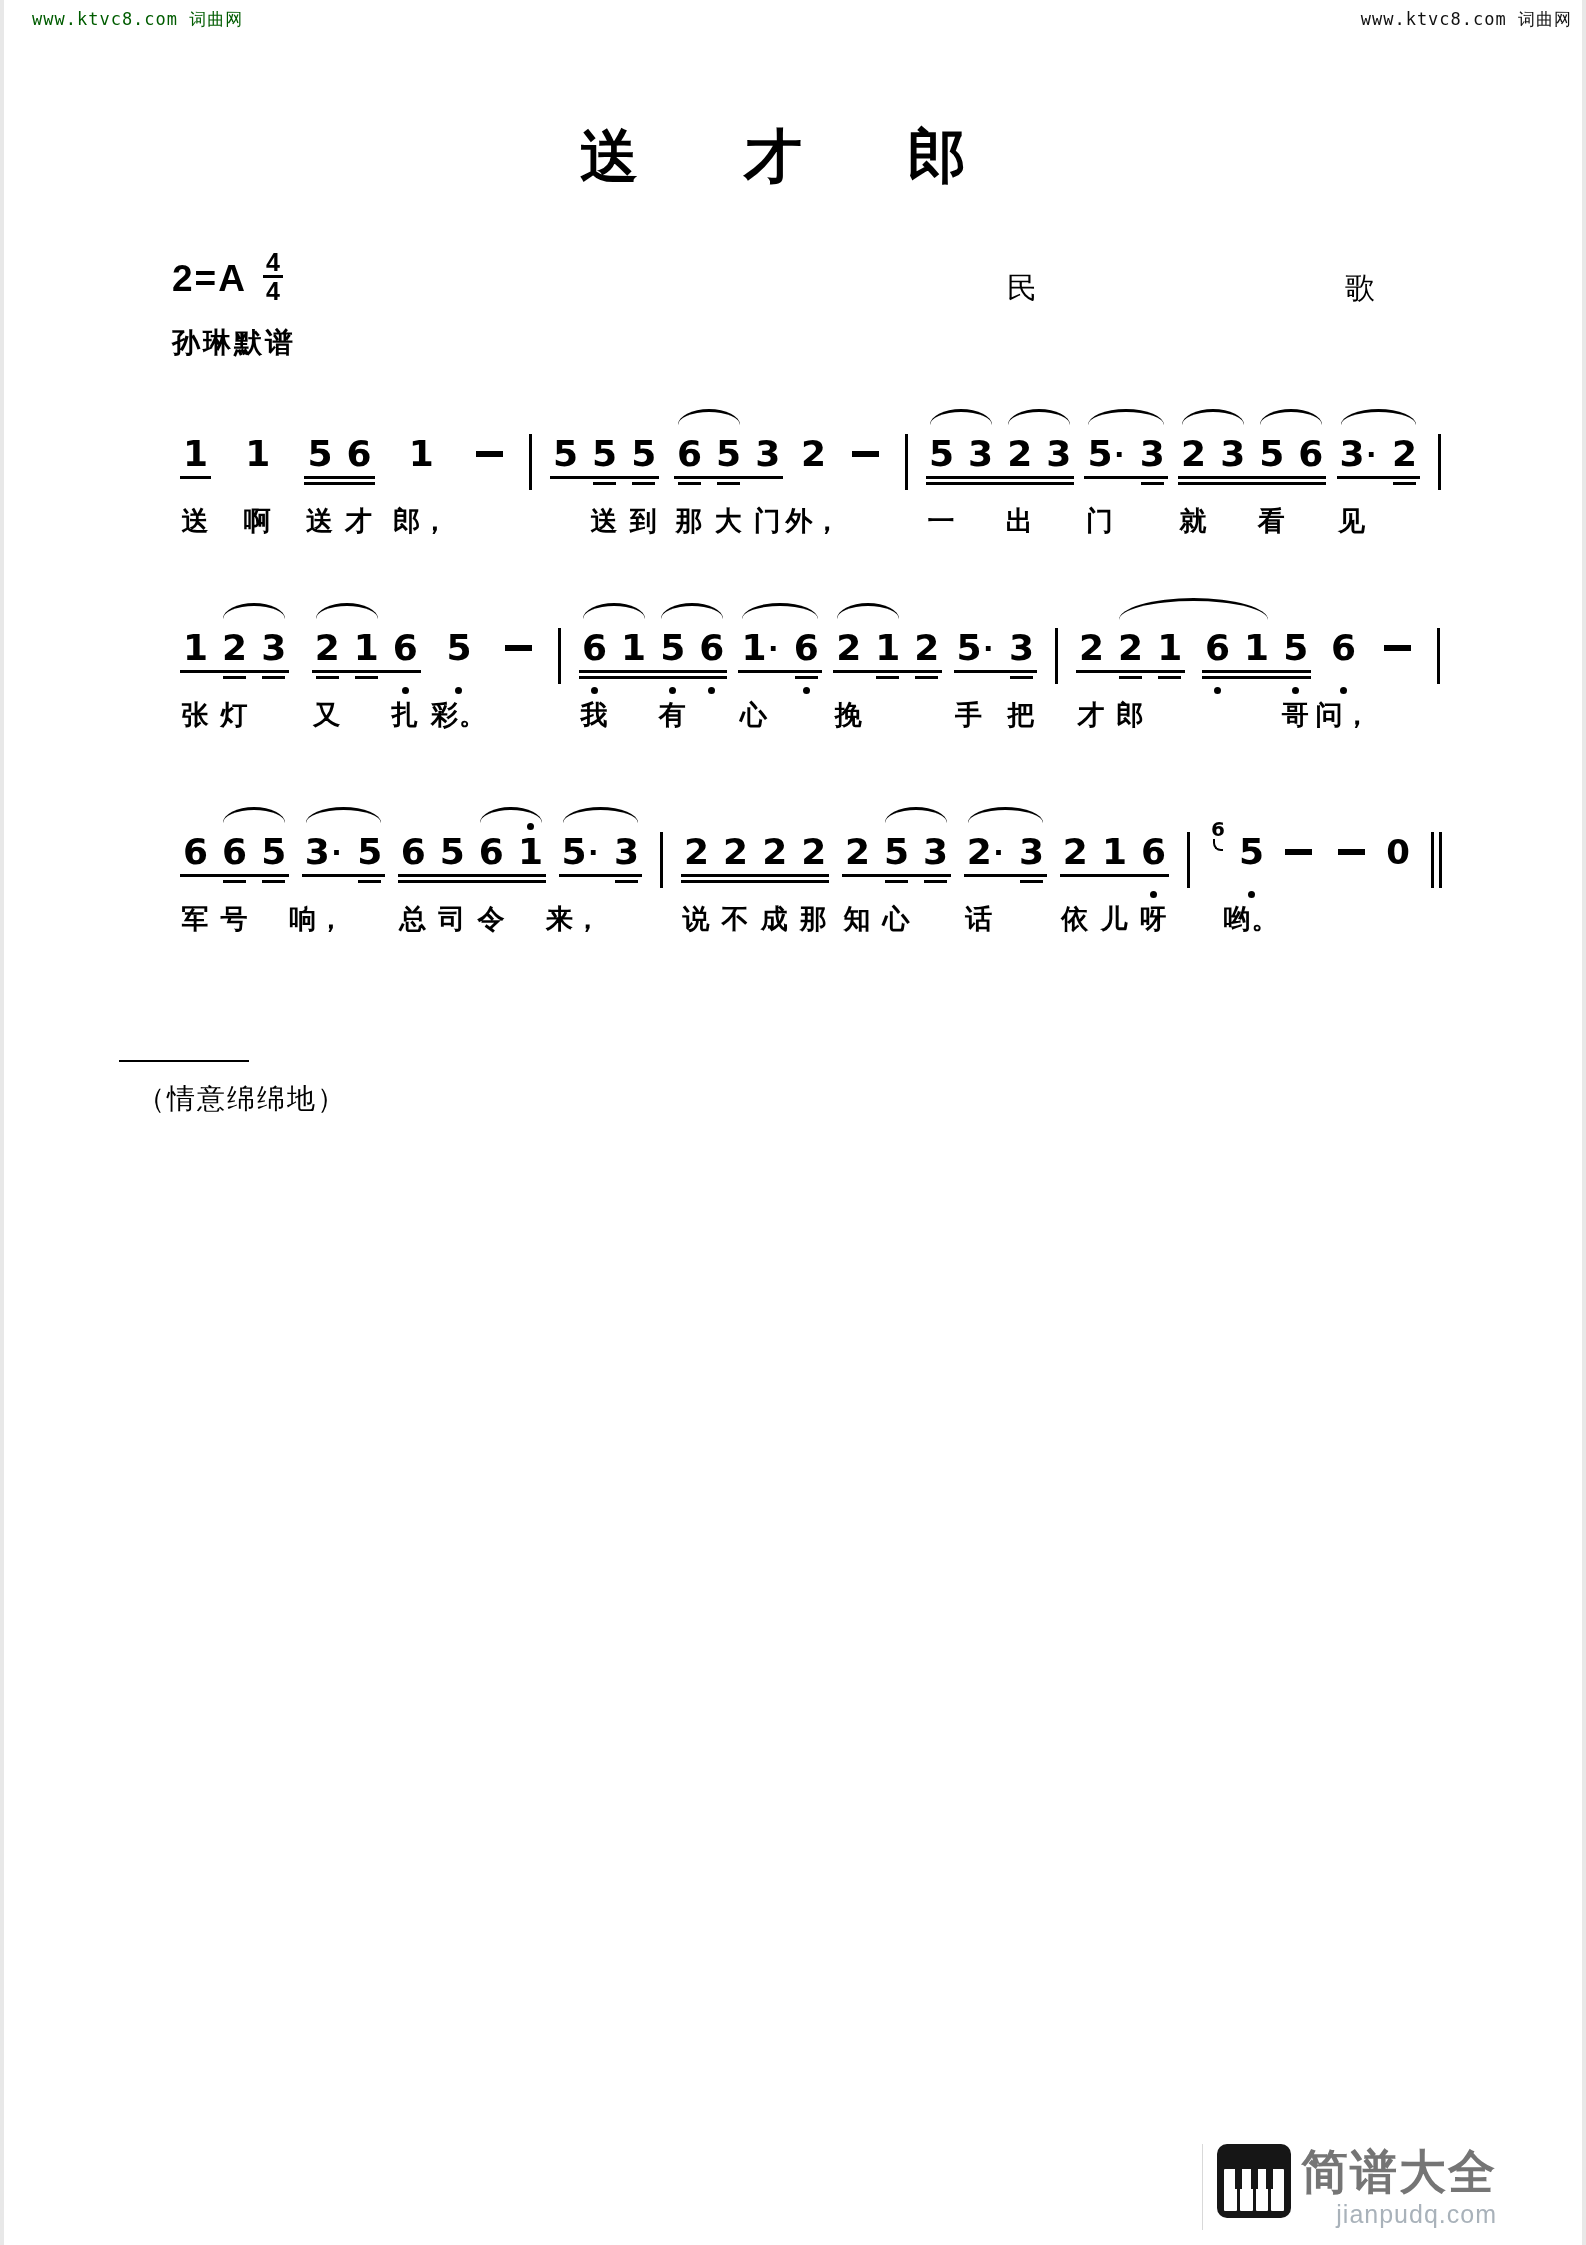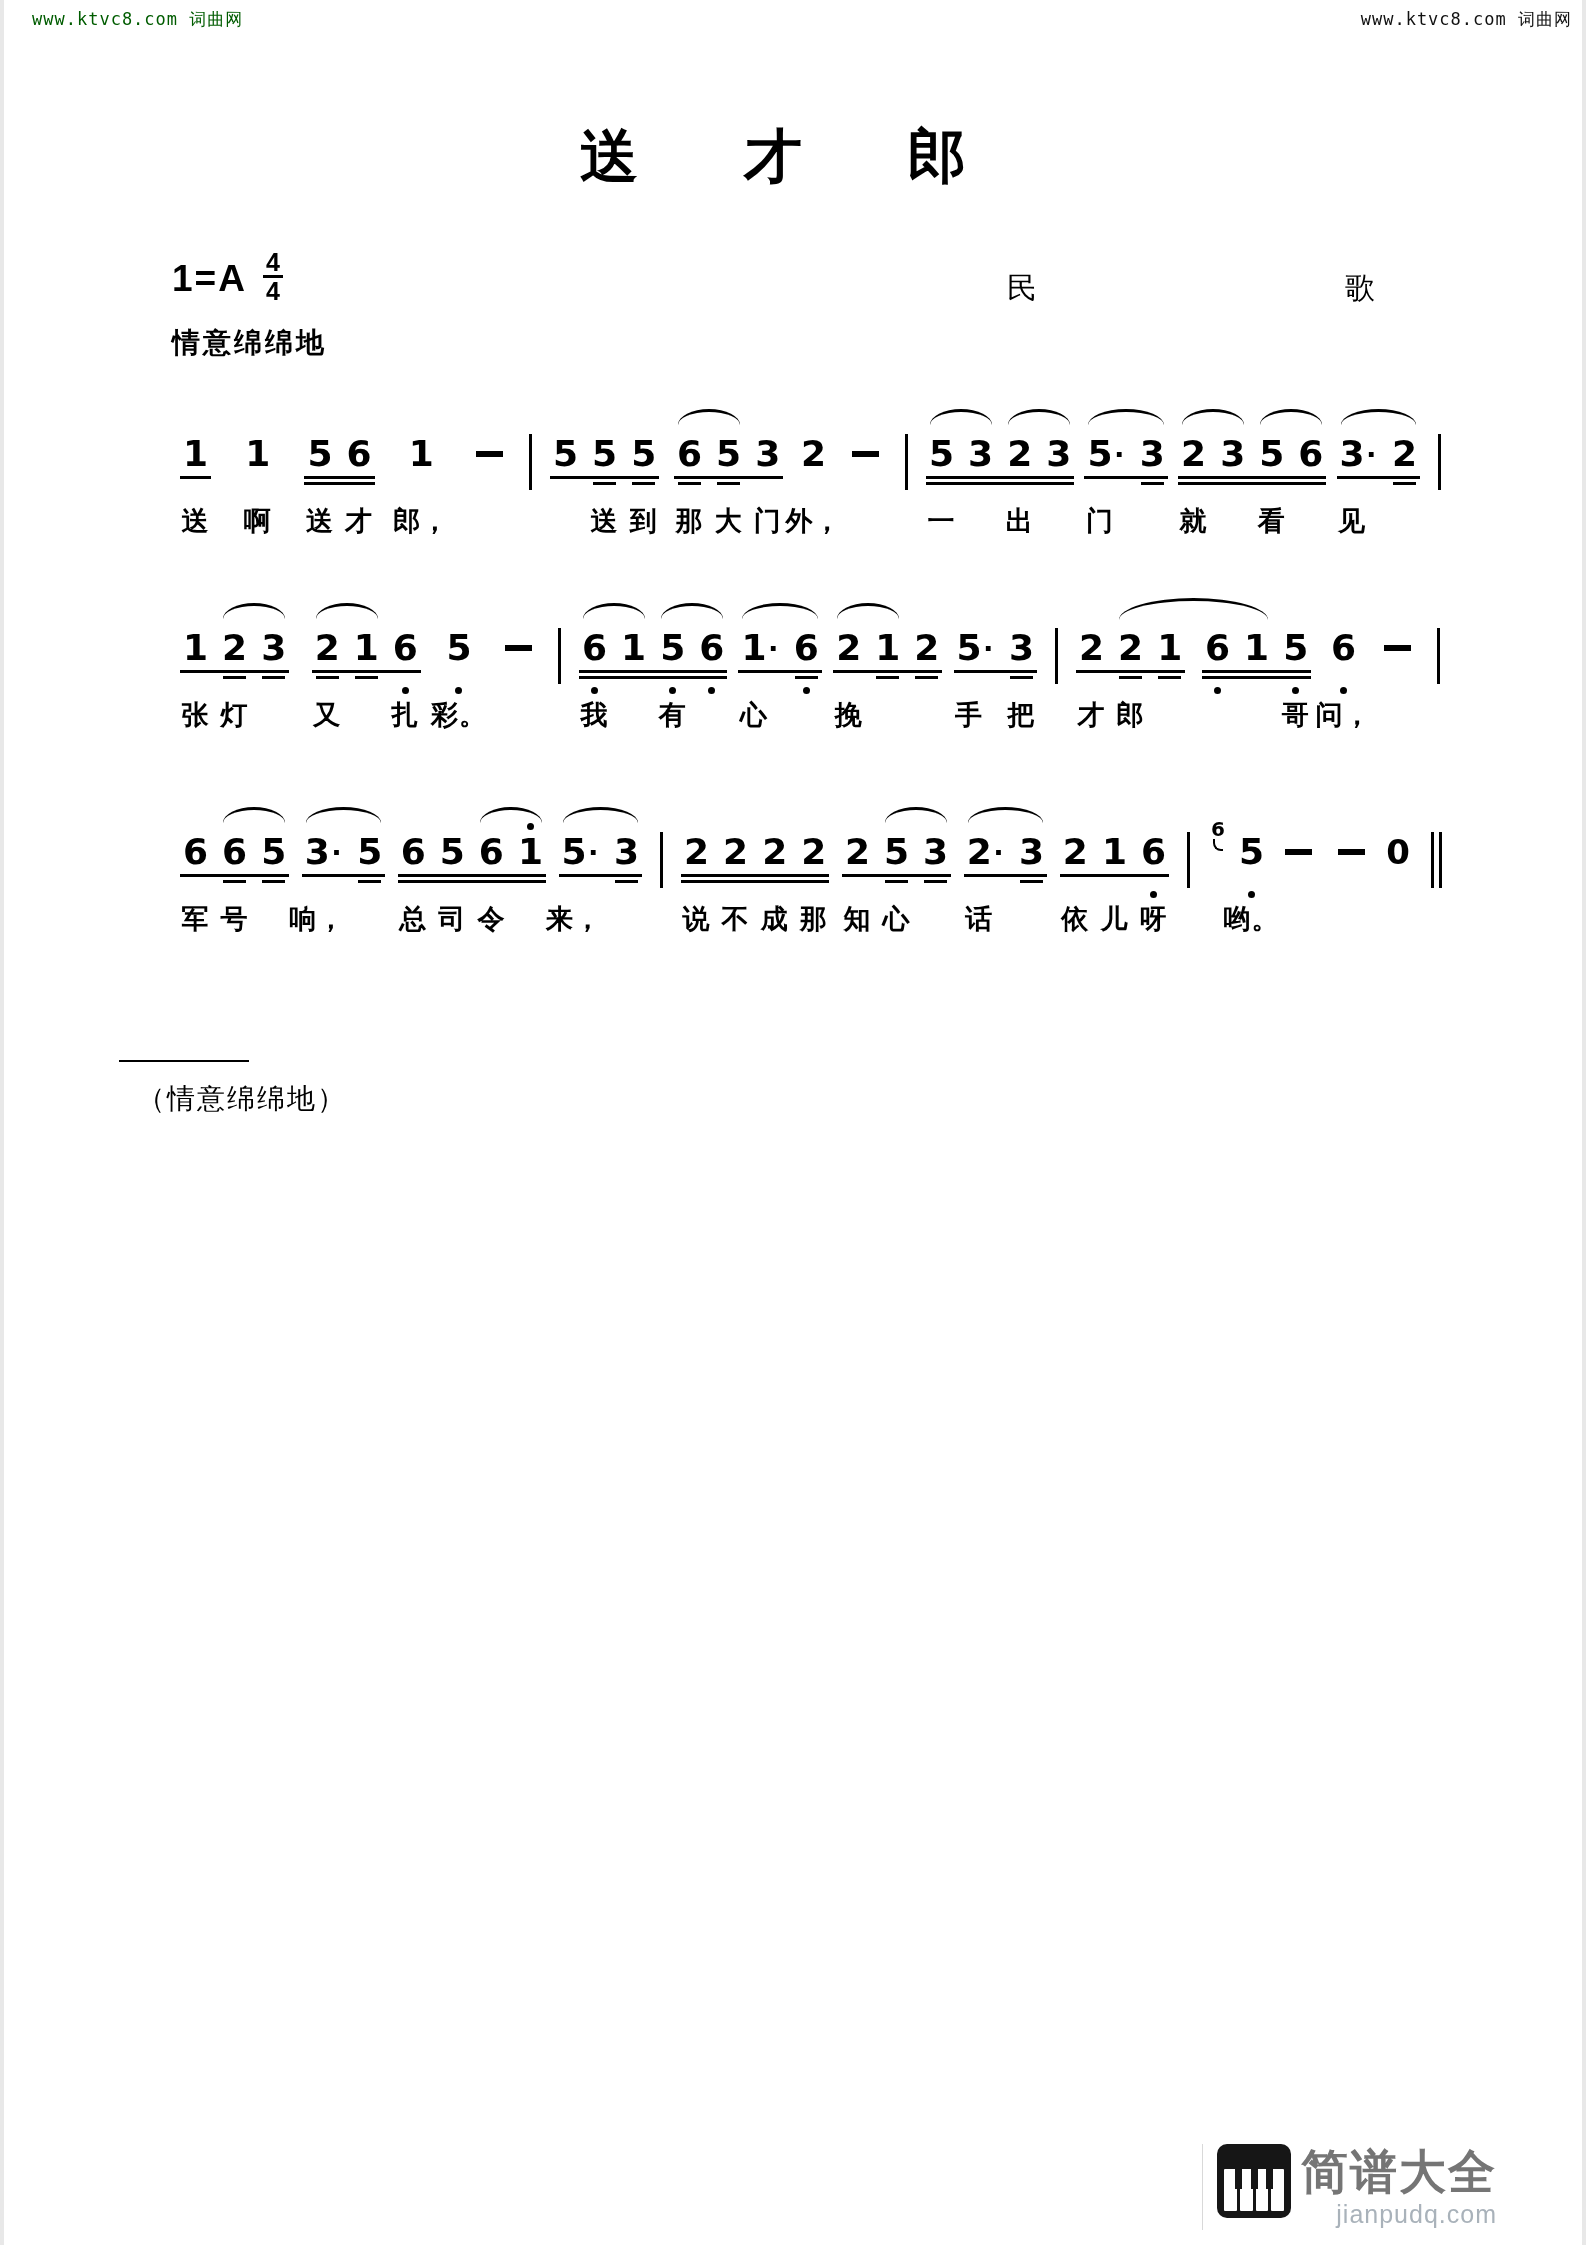"1=A" span.keysig { text: 1 -> 2 }
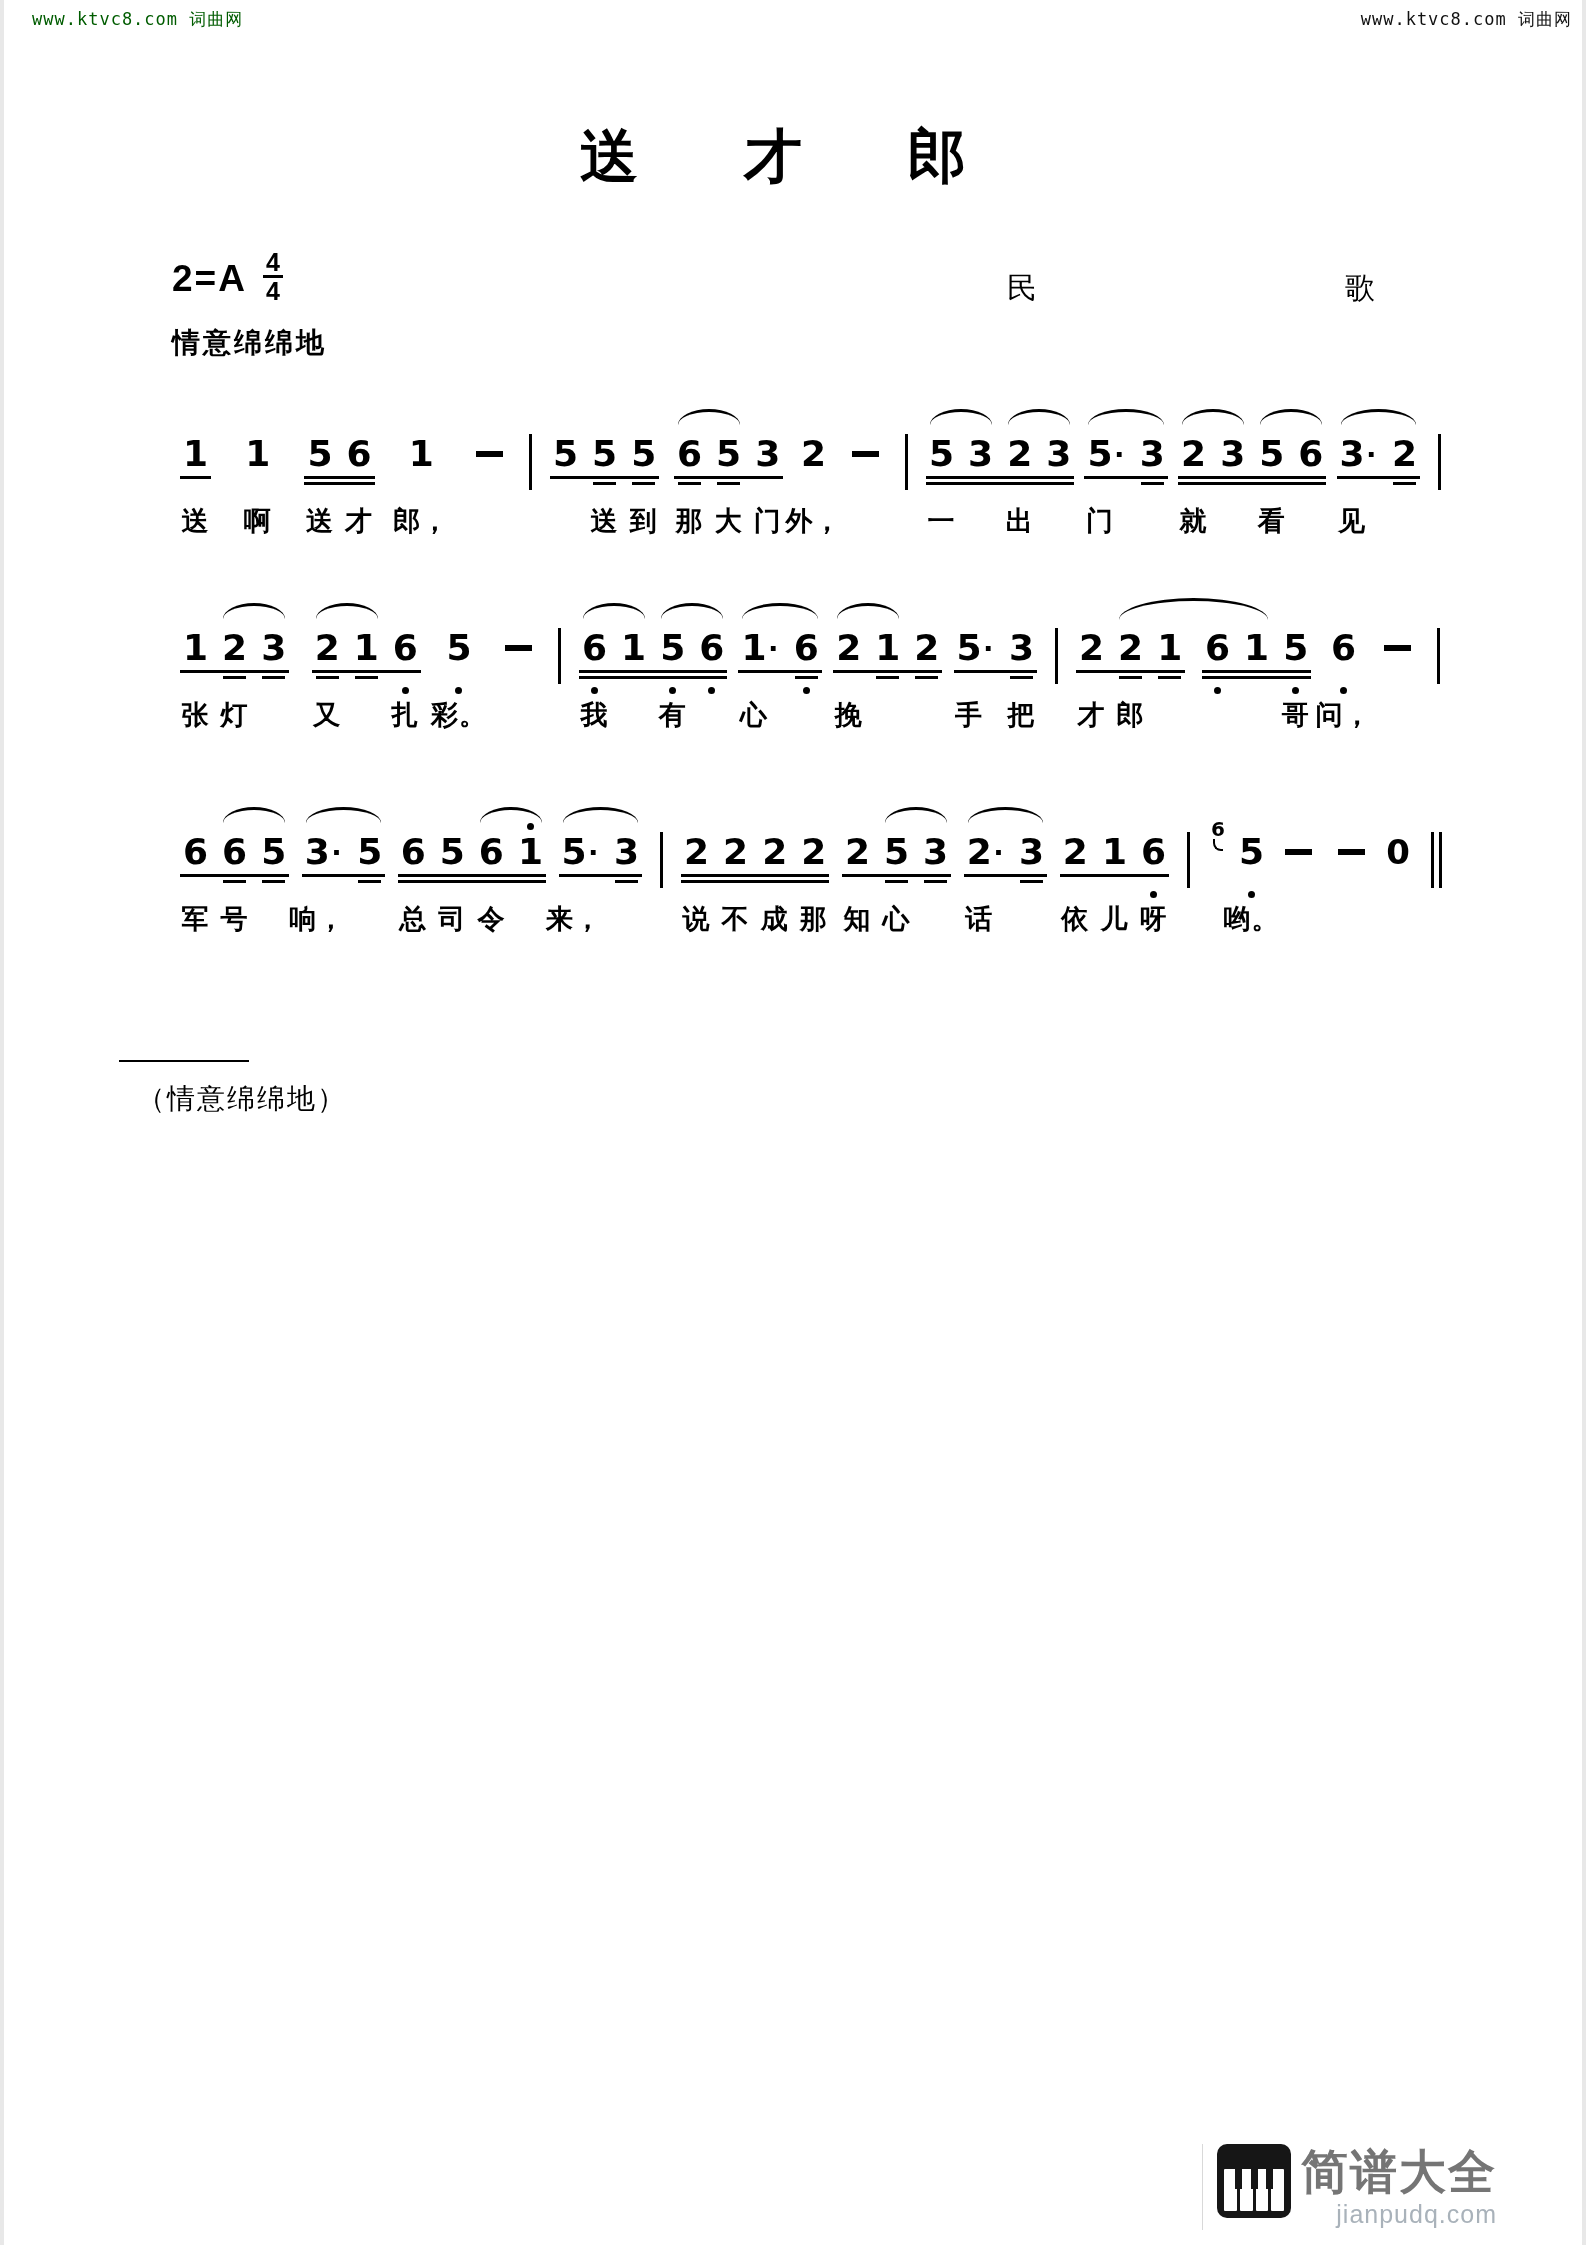"情意绵绵地" div.expression { text: 情意绵绵地 -> 孙琳默谱 }
